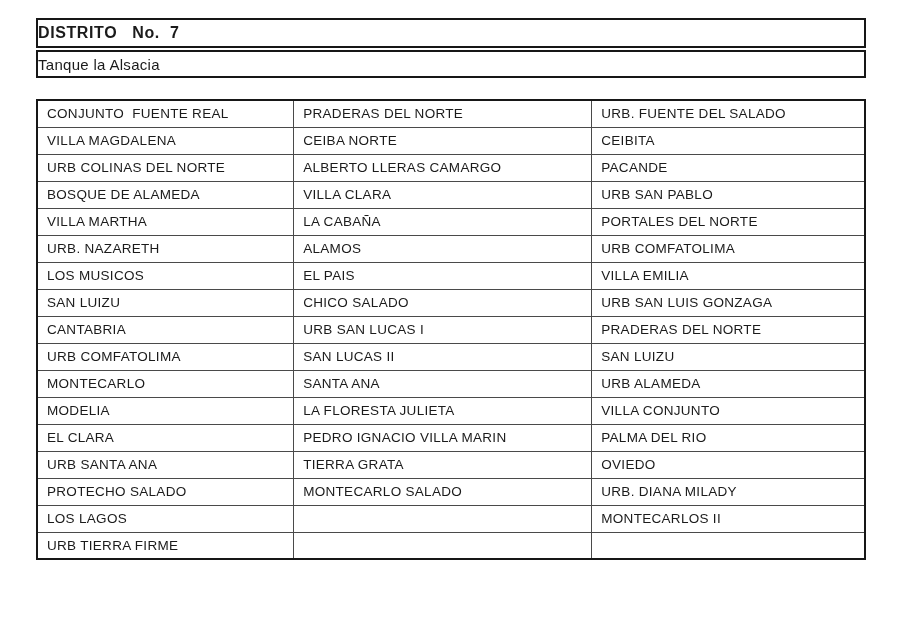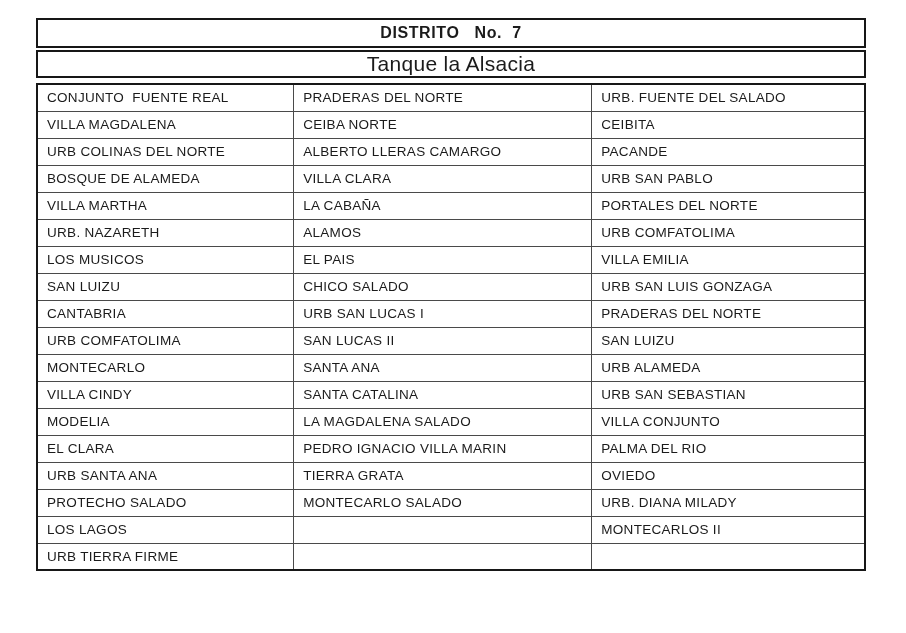"DISTRITO No. 7" .title-box { justify-content: center -> flex-start }
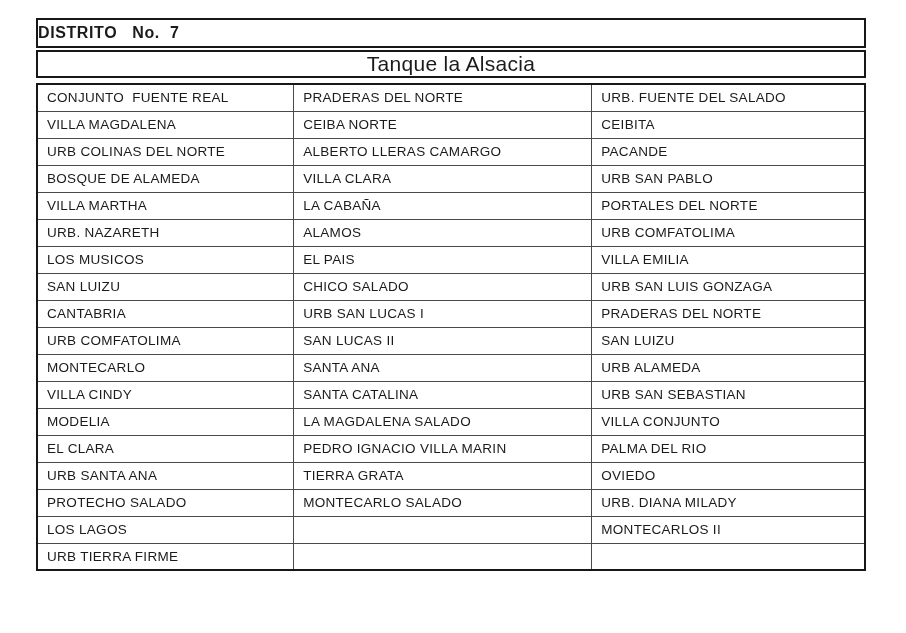"Tanque la Alsacia" .subtitle-box { font-size: 21px -> 15px; justify-content: center -> flex-start }
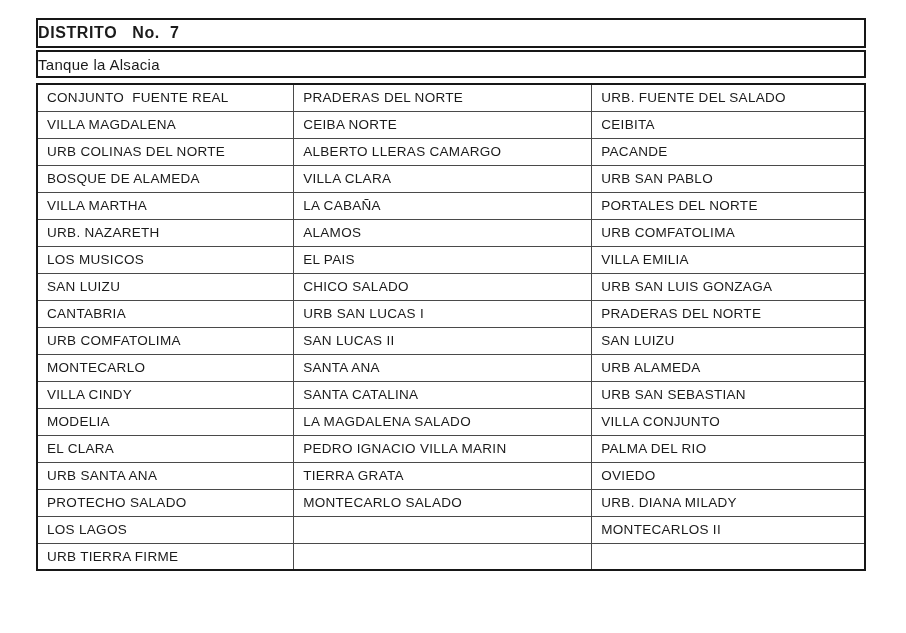"CONJUNTO FUENTE REAL" table.grid { margin-top: 5px -> 21px }
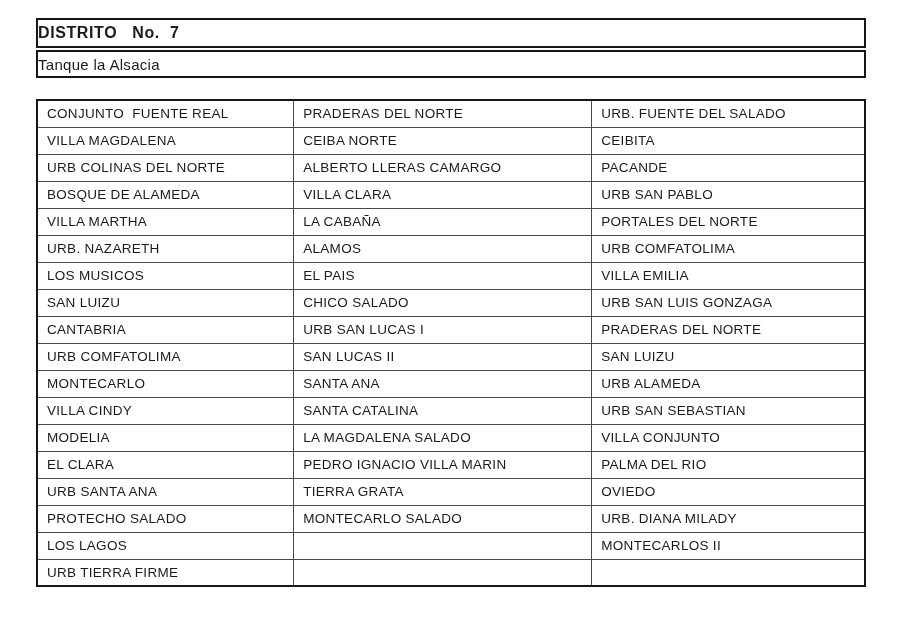"VILLA CINDY" tr { html: <tr> <td>VILLA CINDY</td> <td>SANTA CATALINA</td> <td>URB SAN SEBASTIAN</td> </tr> -> none }
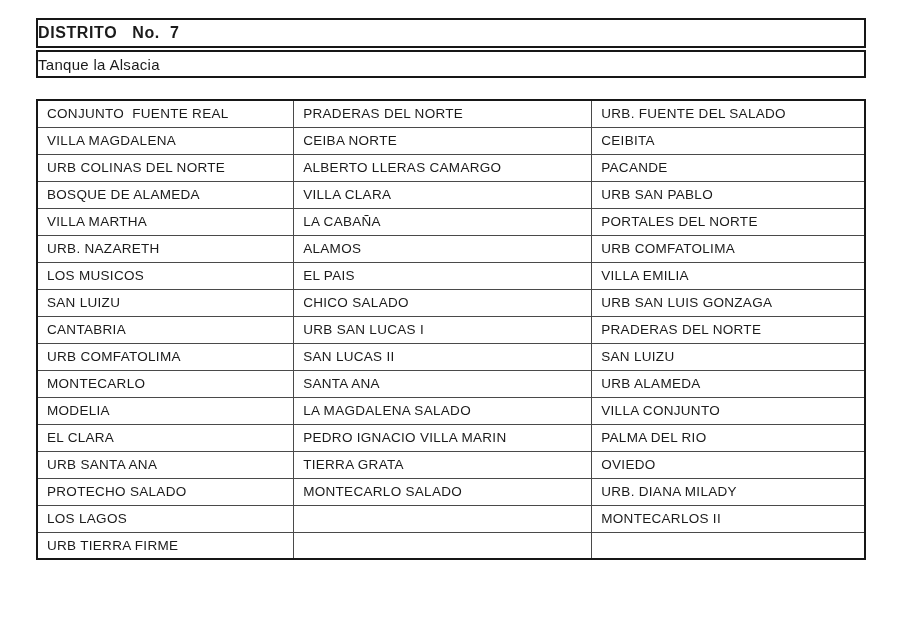"LA MAGDALENA SALADO" td { text: MAGDALENA SALADO -> FLORESTA JULIETA }
